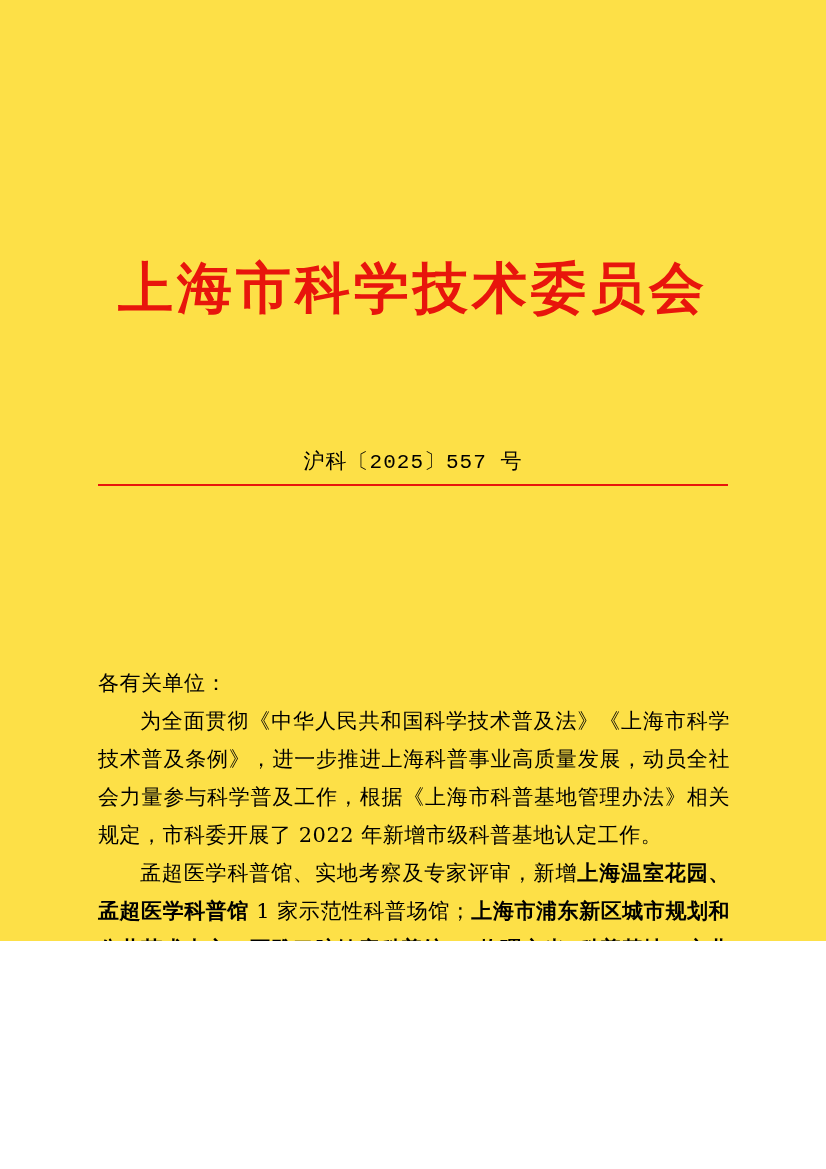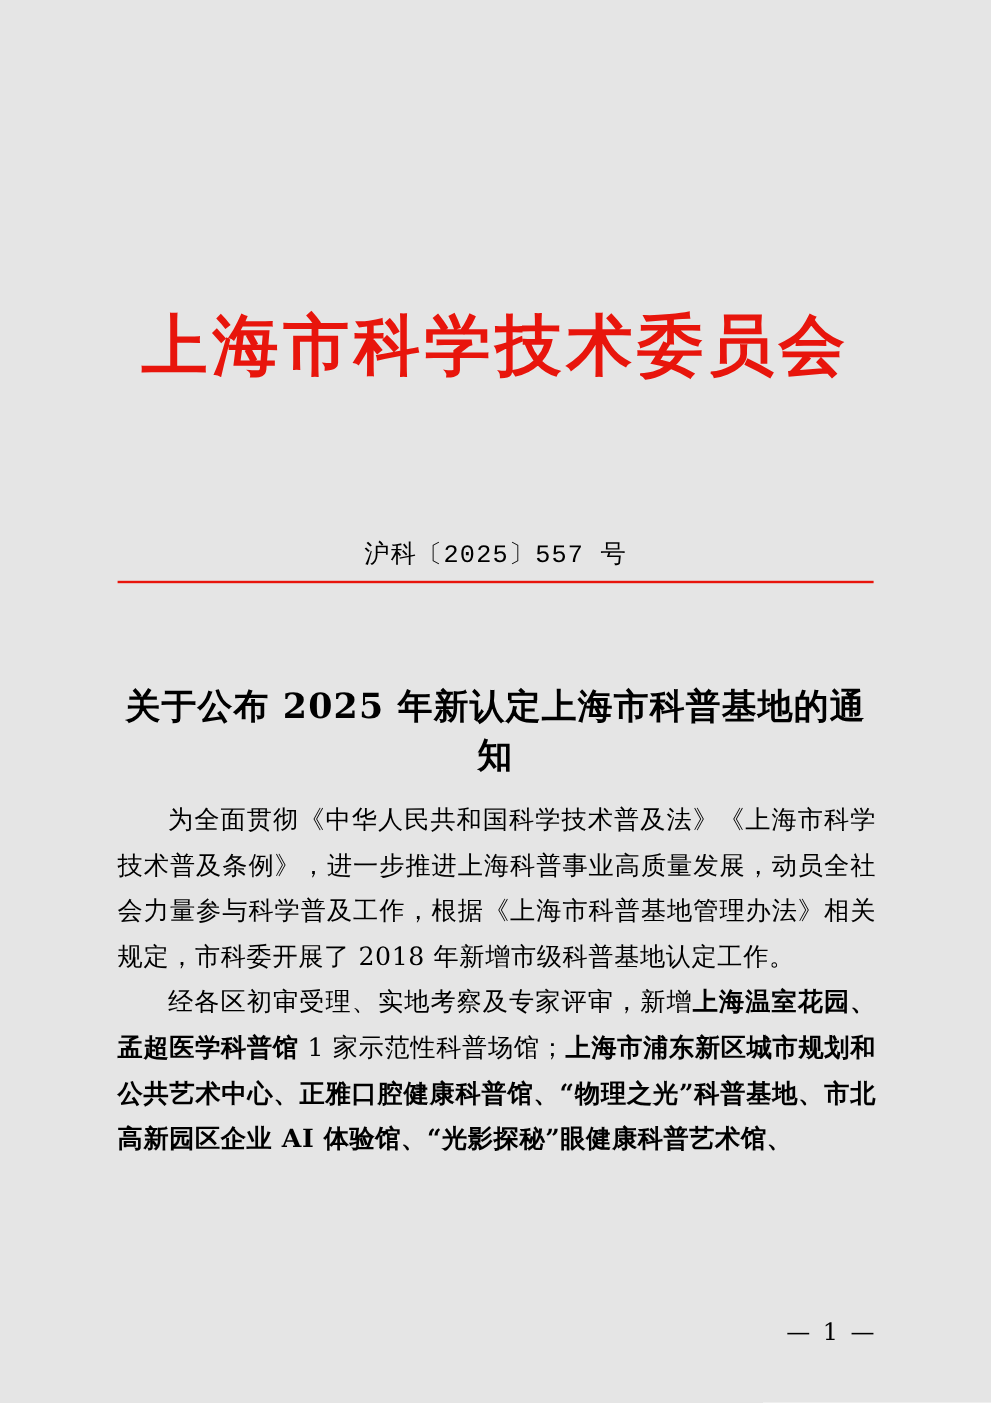"上海市科学技术委员会" .page { background: #e5e5e5 -> #fde047; height: 1169px -> 941px }
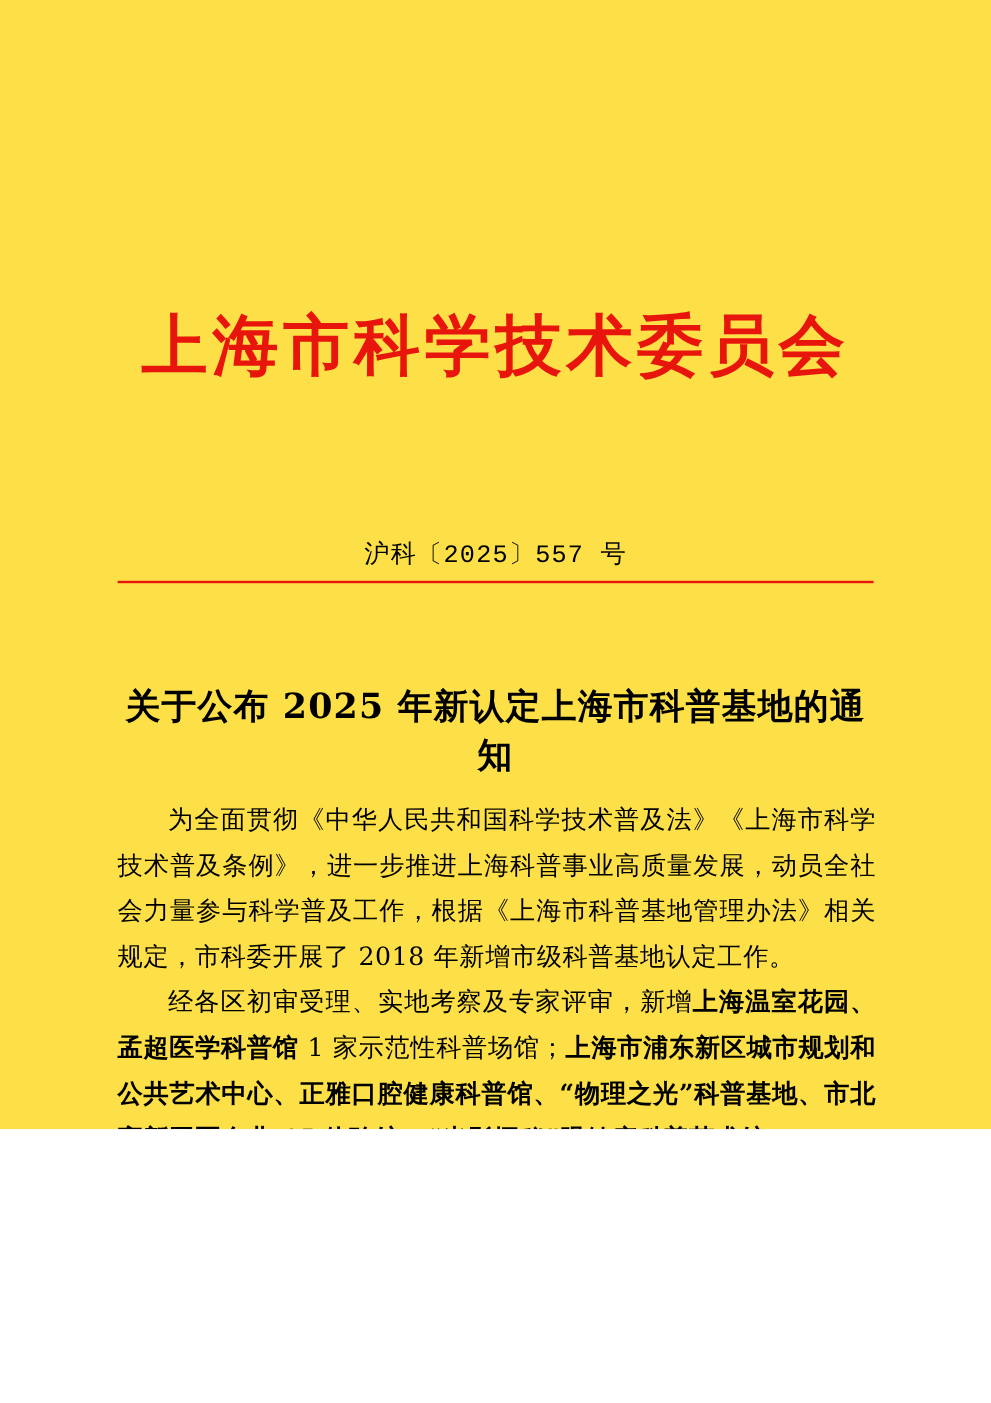"关于公布 2025 年新认定上海市科普基地的通知" div.doc-title { html: <div>关于公布 2025 年新认定上海市科普基地的通知</div> -> none }
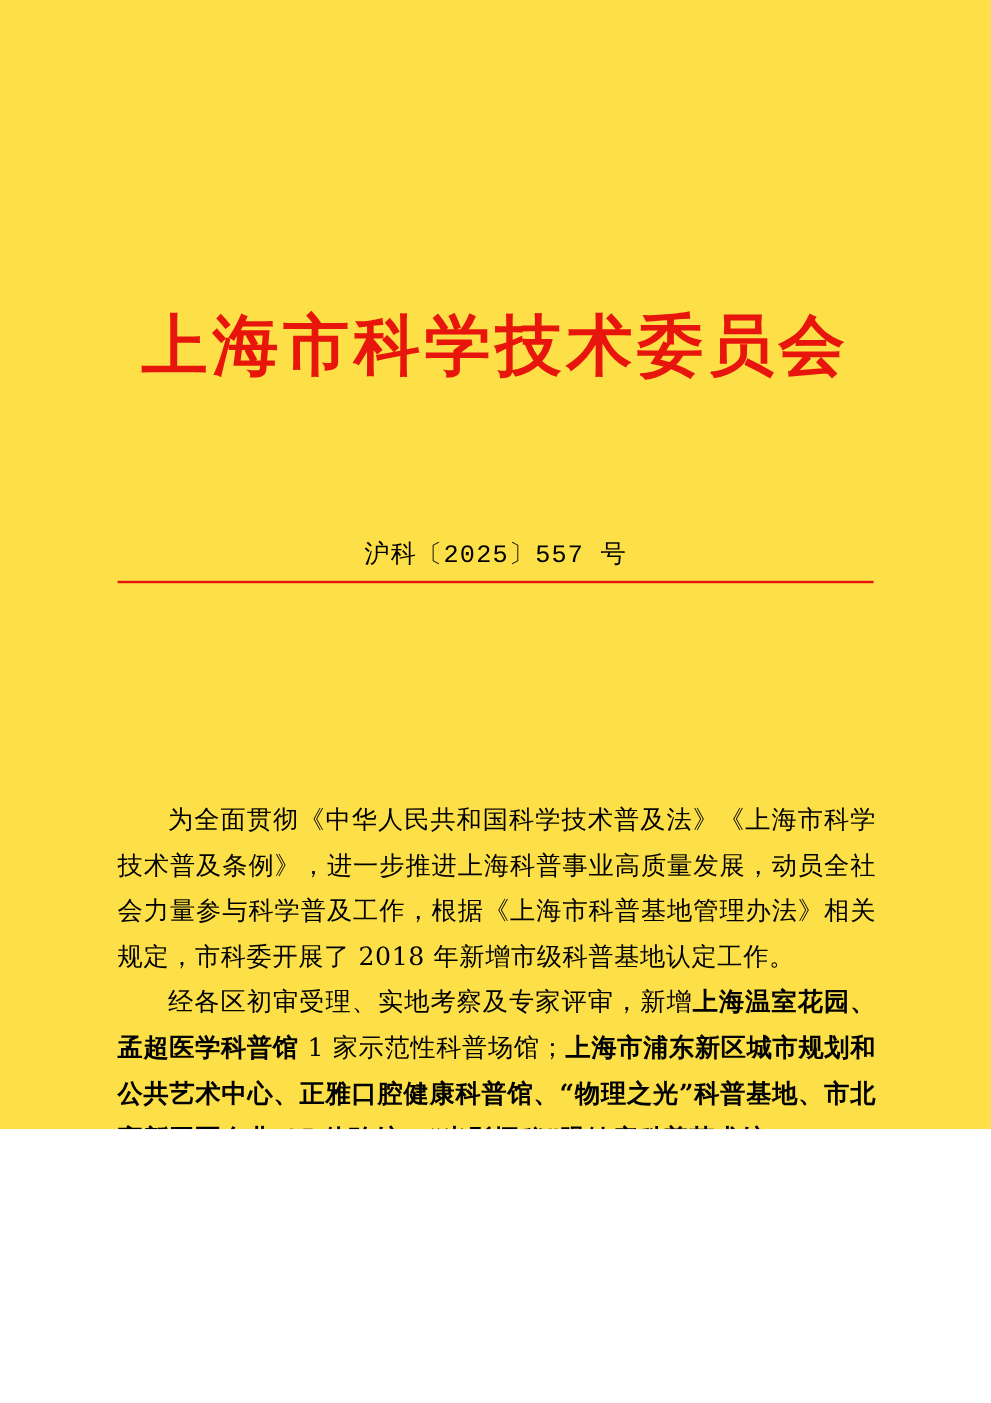"各有关单位：" p.salutation { html: none -> <p>各有关单位：</p> }
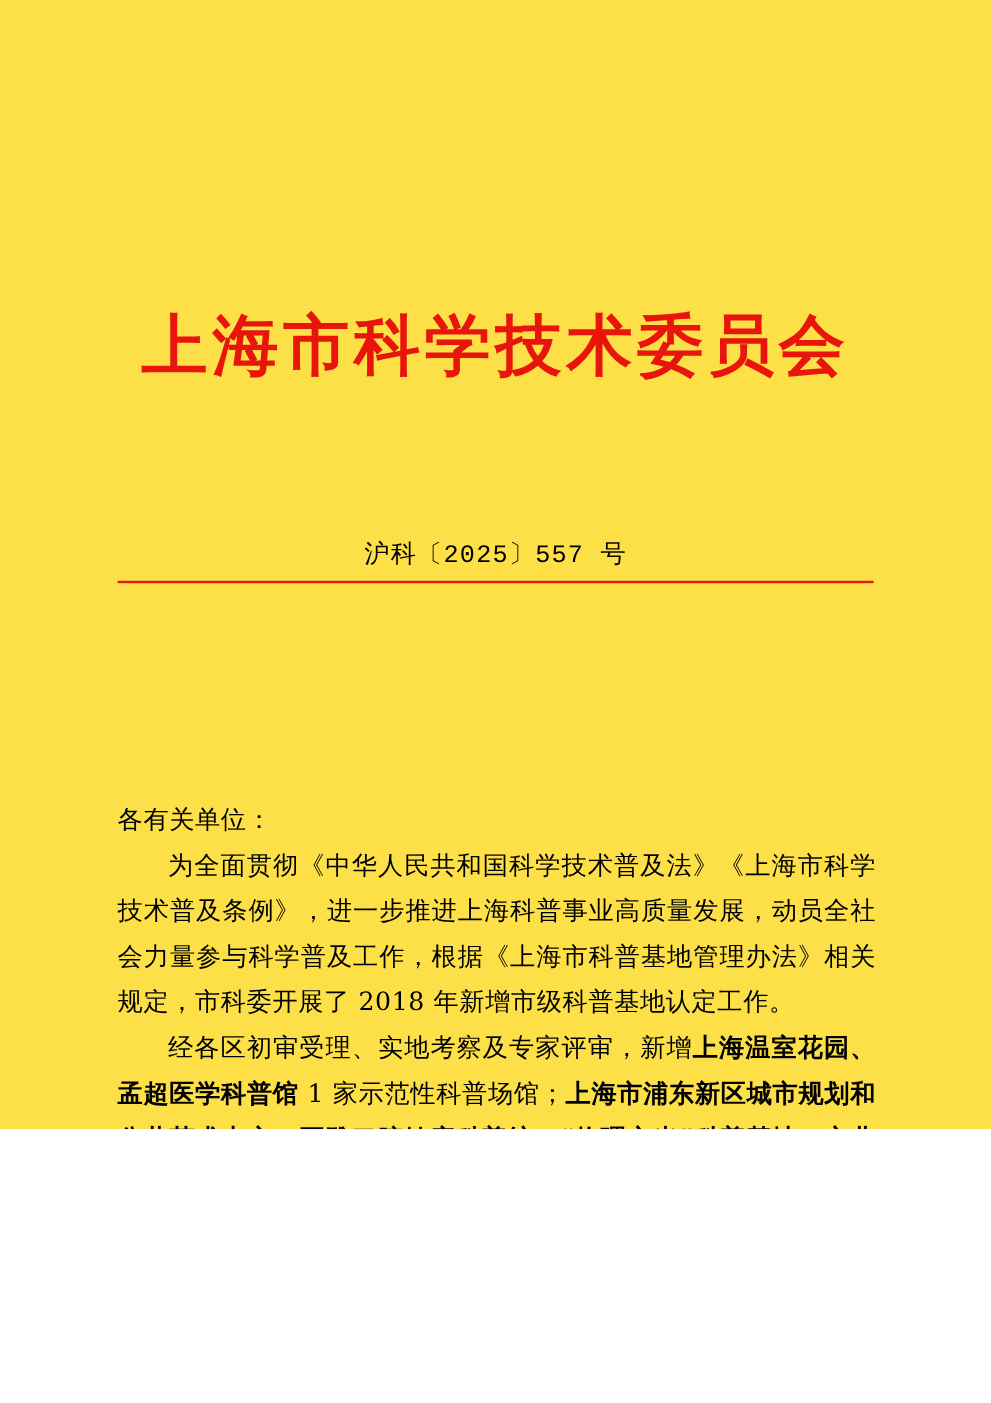"为全面贯彻《中华人民共和国科学技术普及法》《上海市科学技术普及条例》，进一步推进" p.para { text: 2018 -> 2022 }
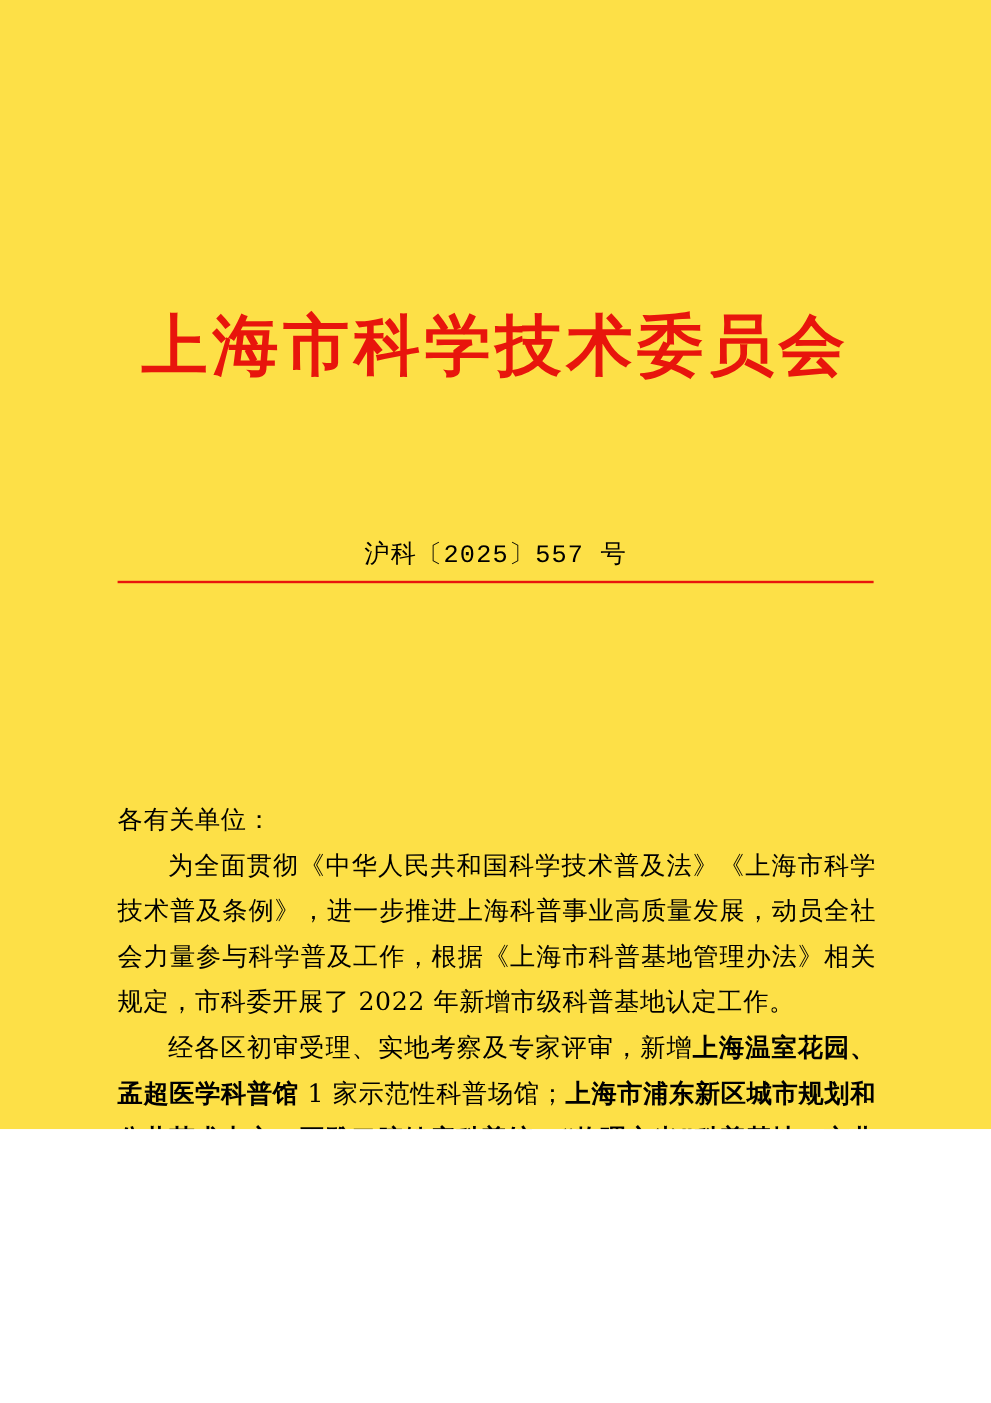"经各区初审受理、实地考察及专家评审，新增" span { text: 经各区初审受理 -> 孟超医学科普馆 }
